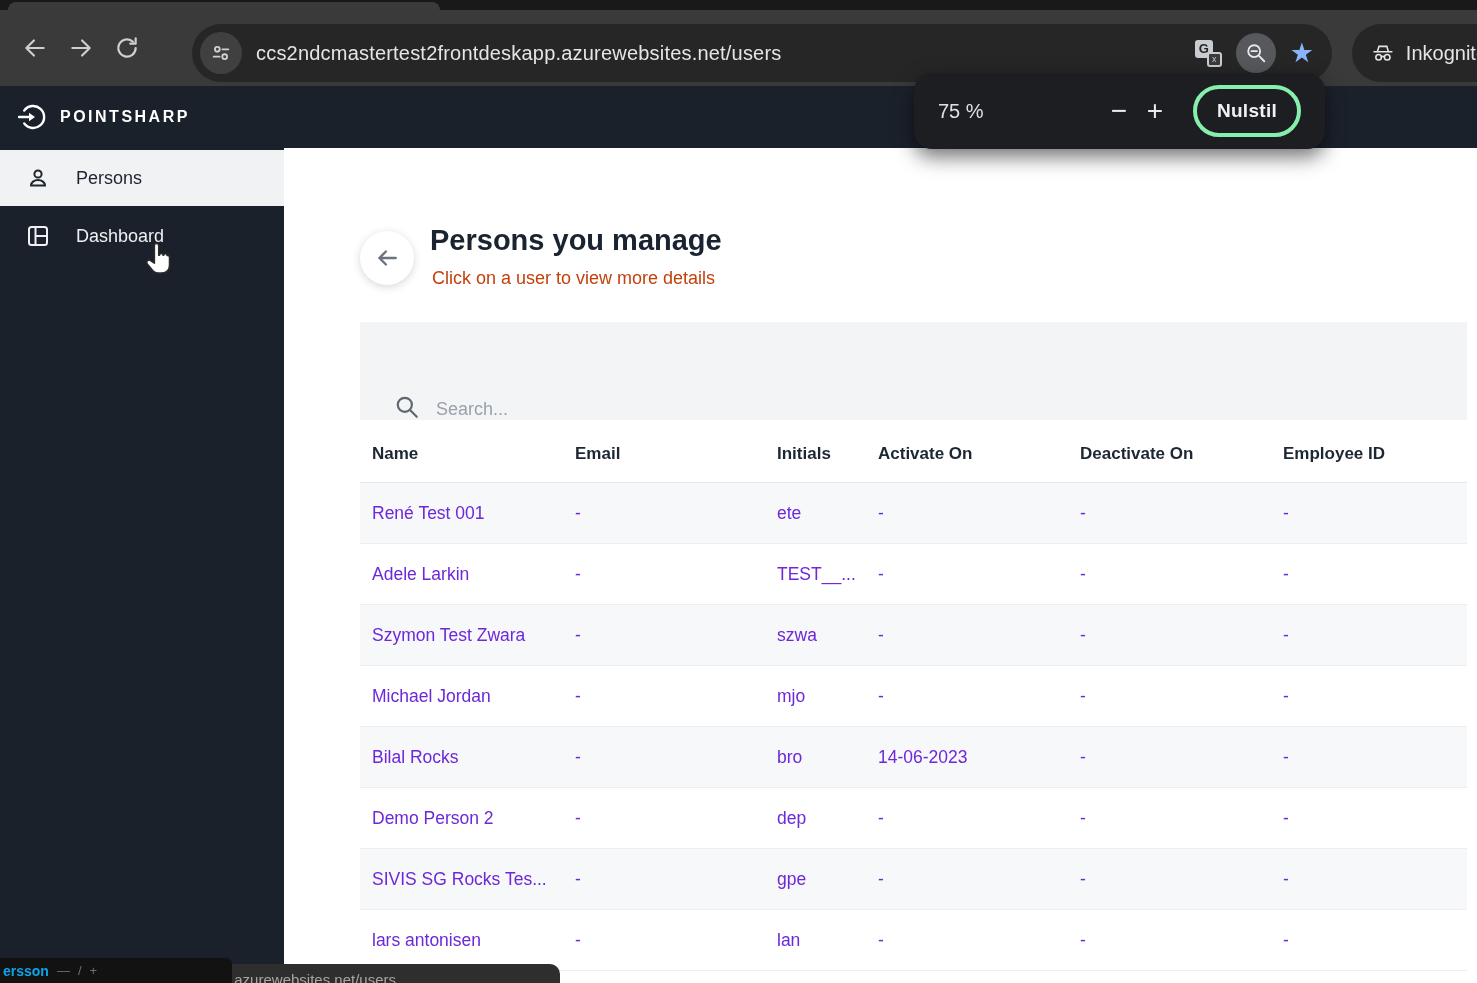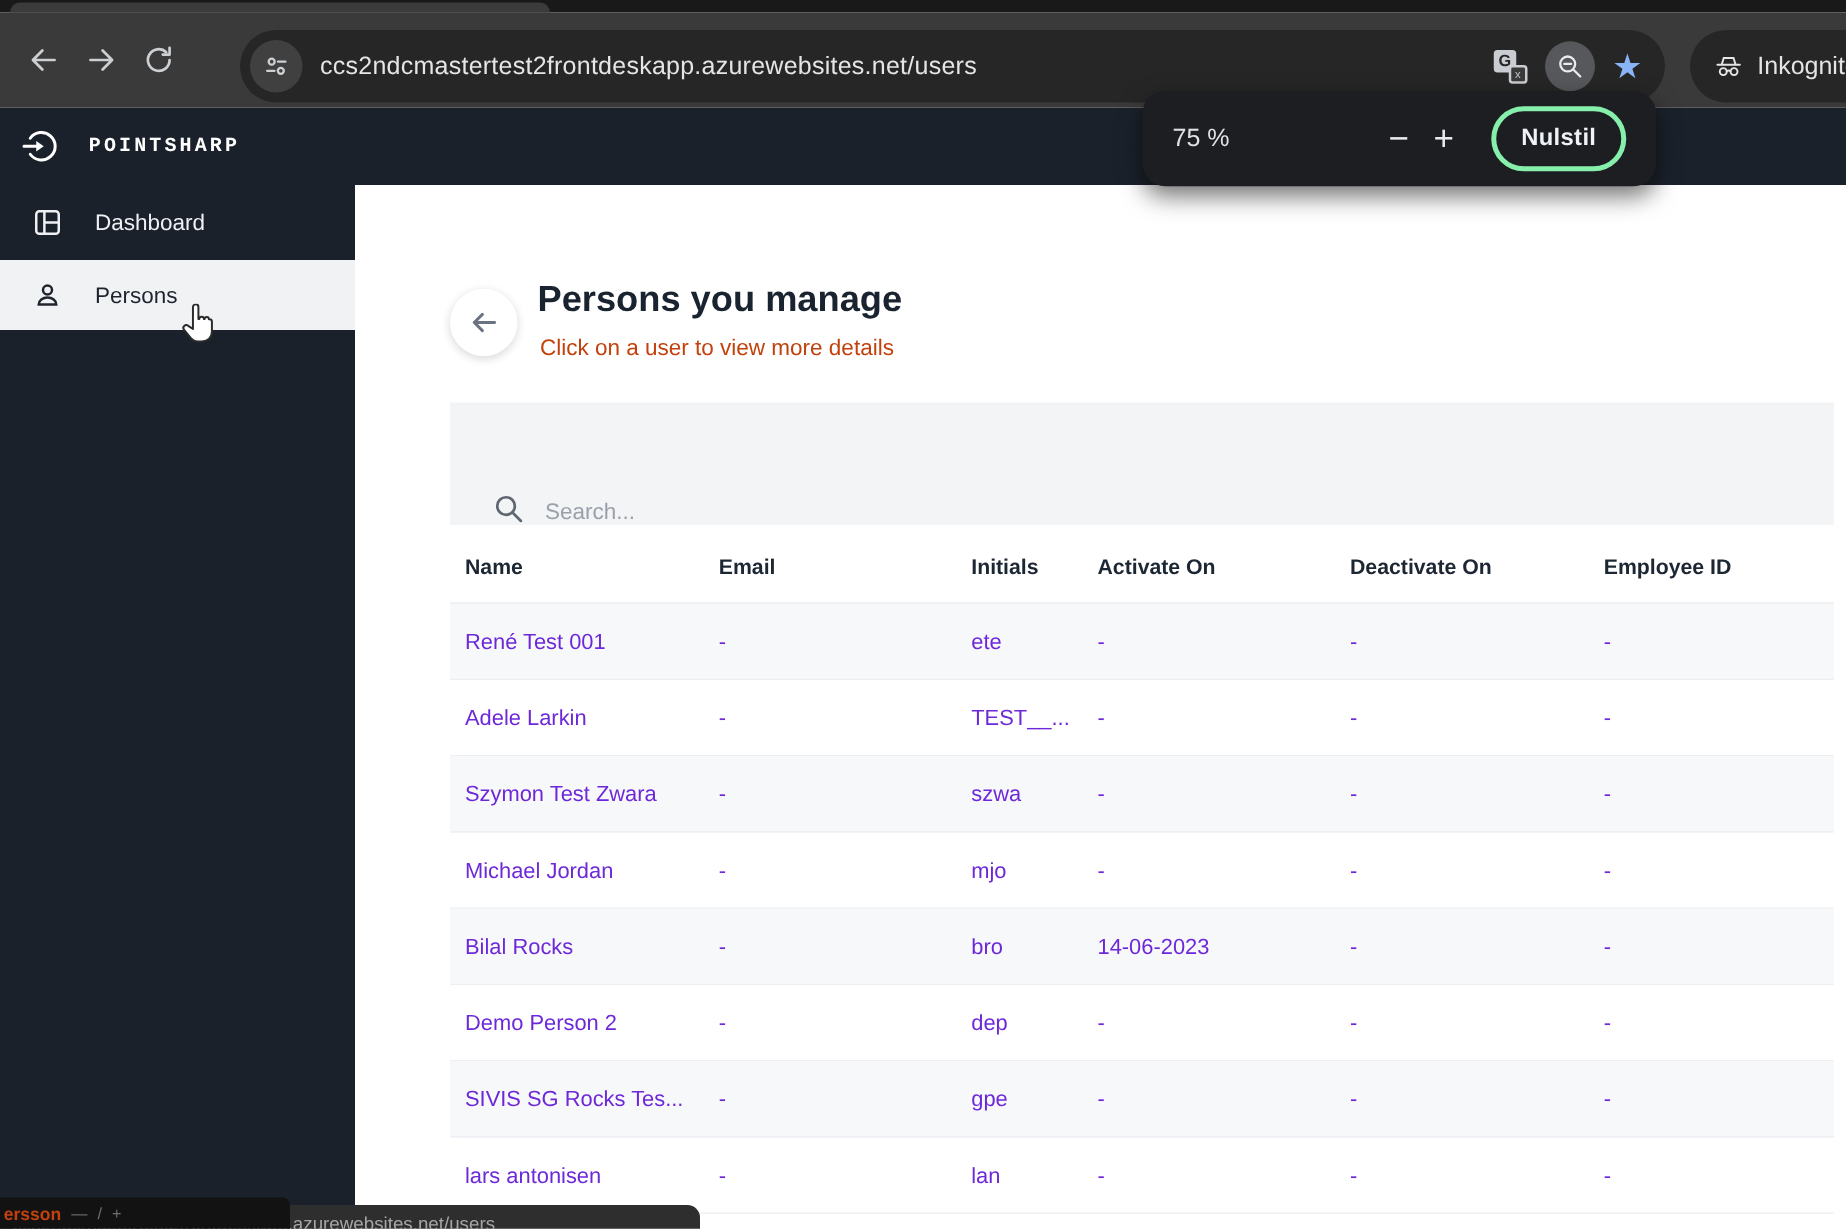"POINTSHARP" .brand { font-family: Liberation Mono, monospace -> none; gap: 23px -> 12px }
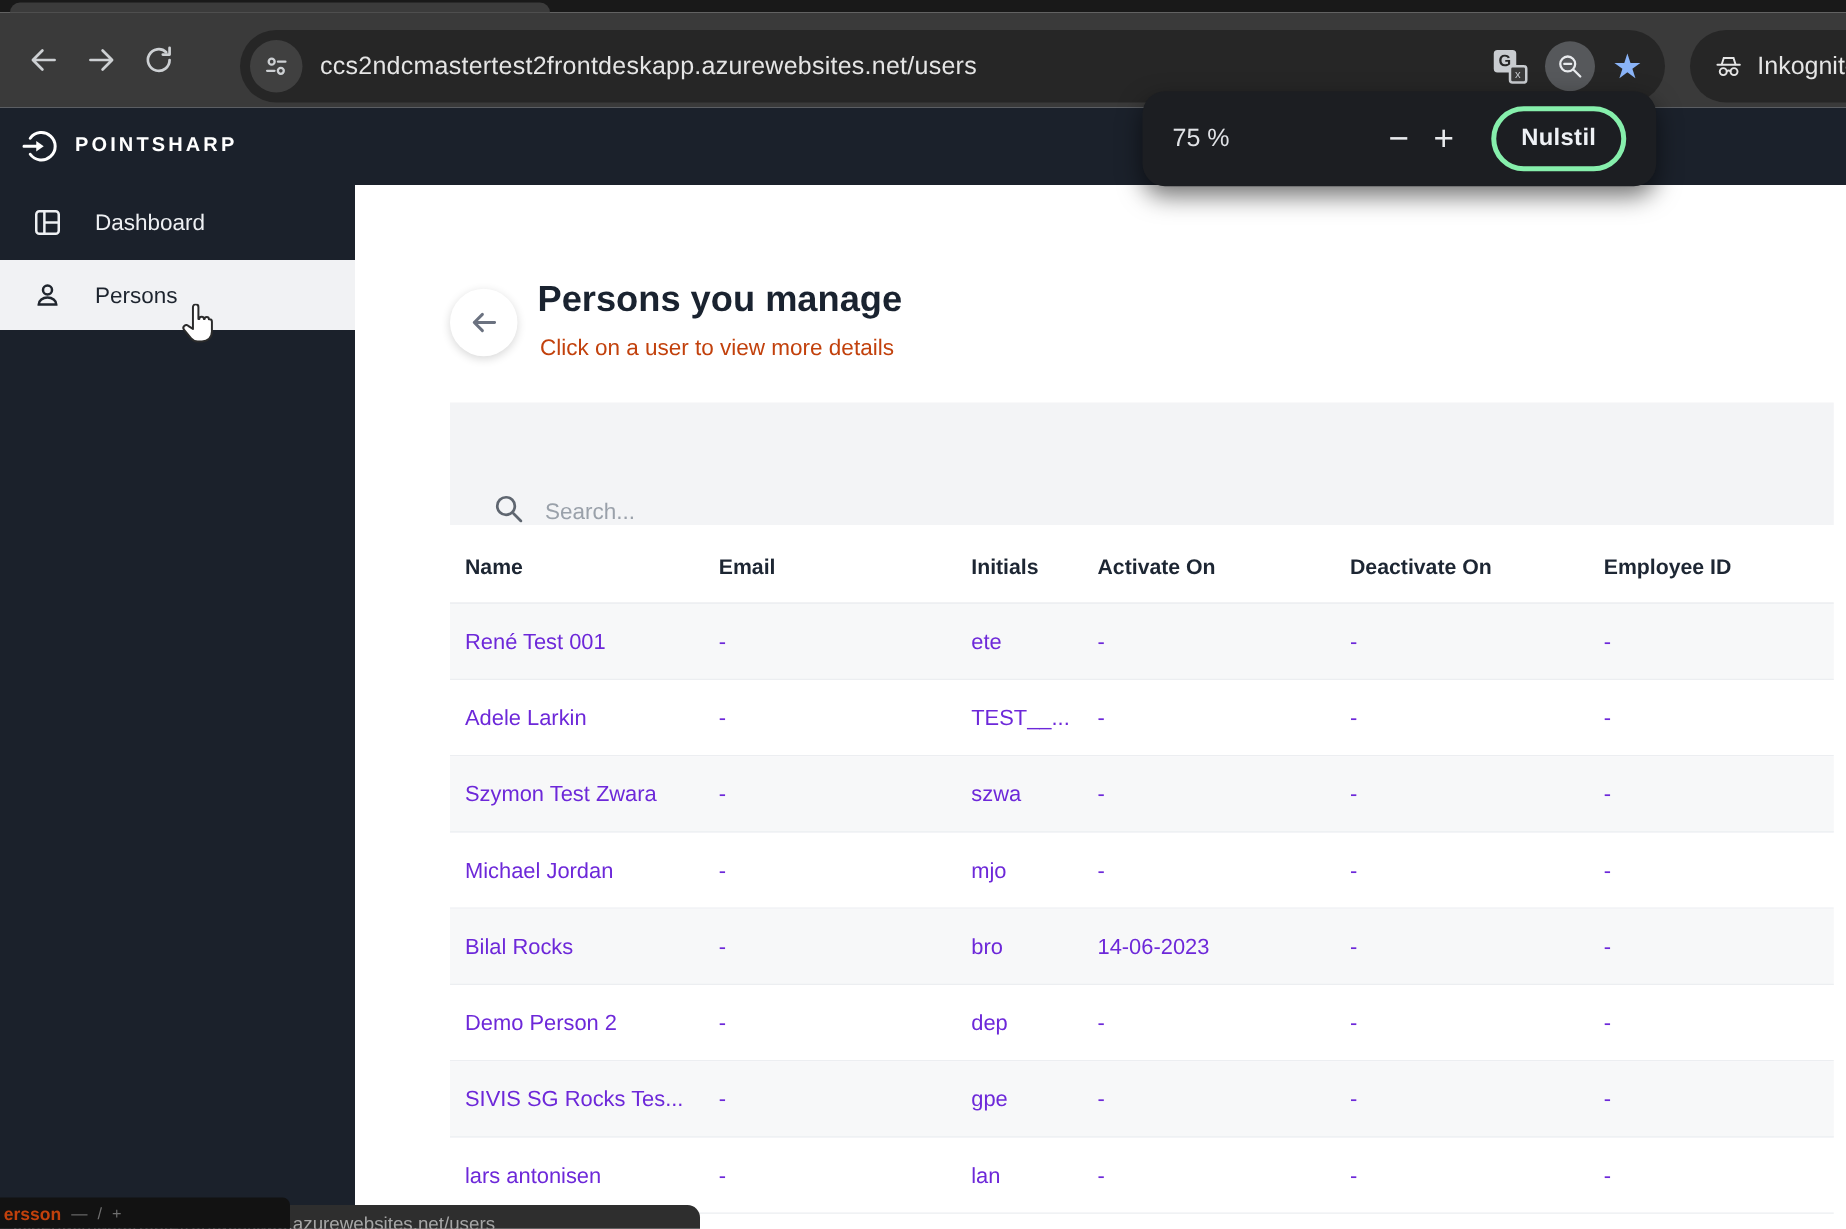"Dashboard" div.side-item { order: before "Persons" -> after "Persons" }
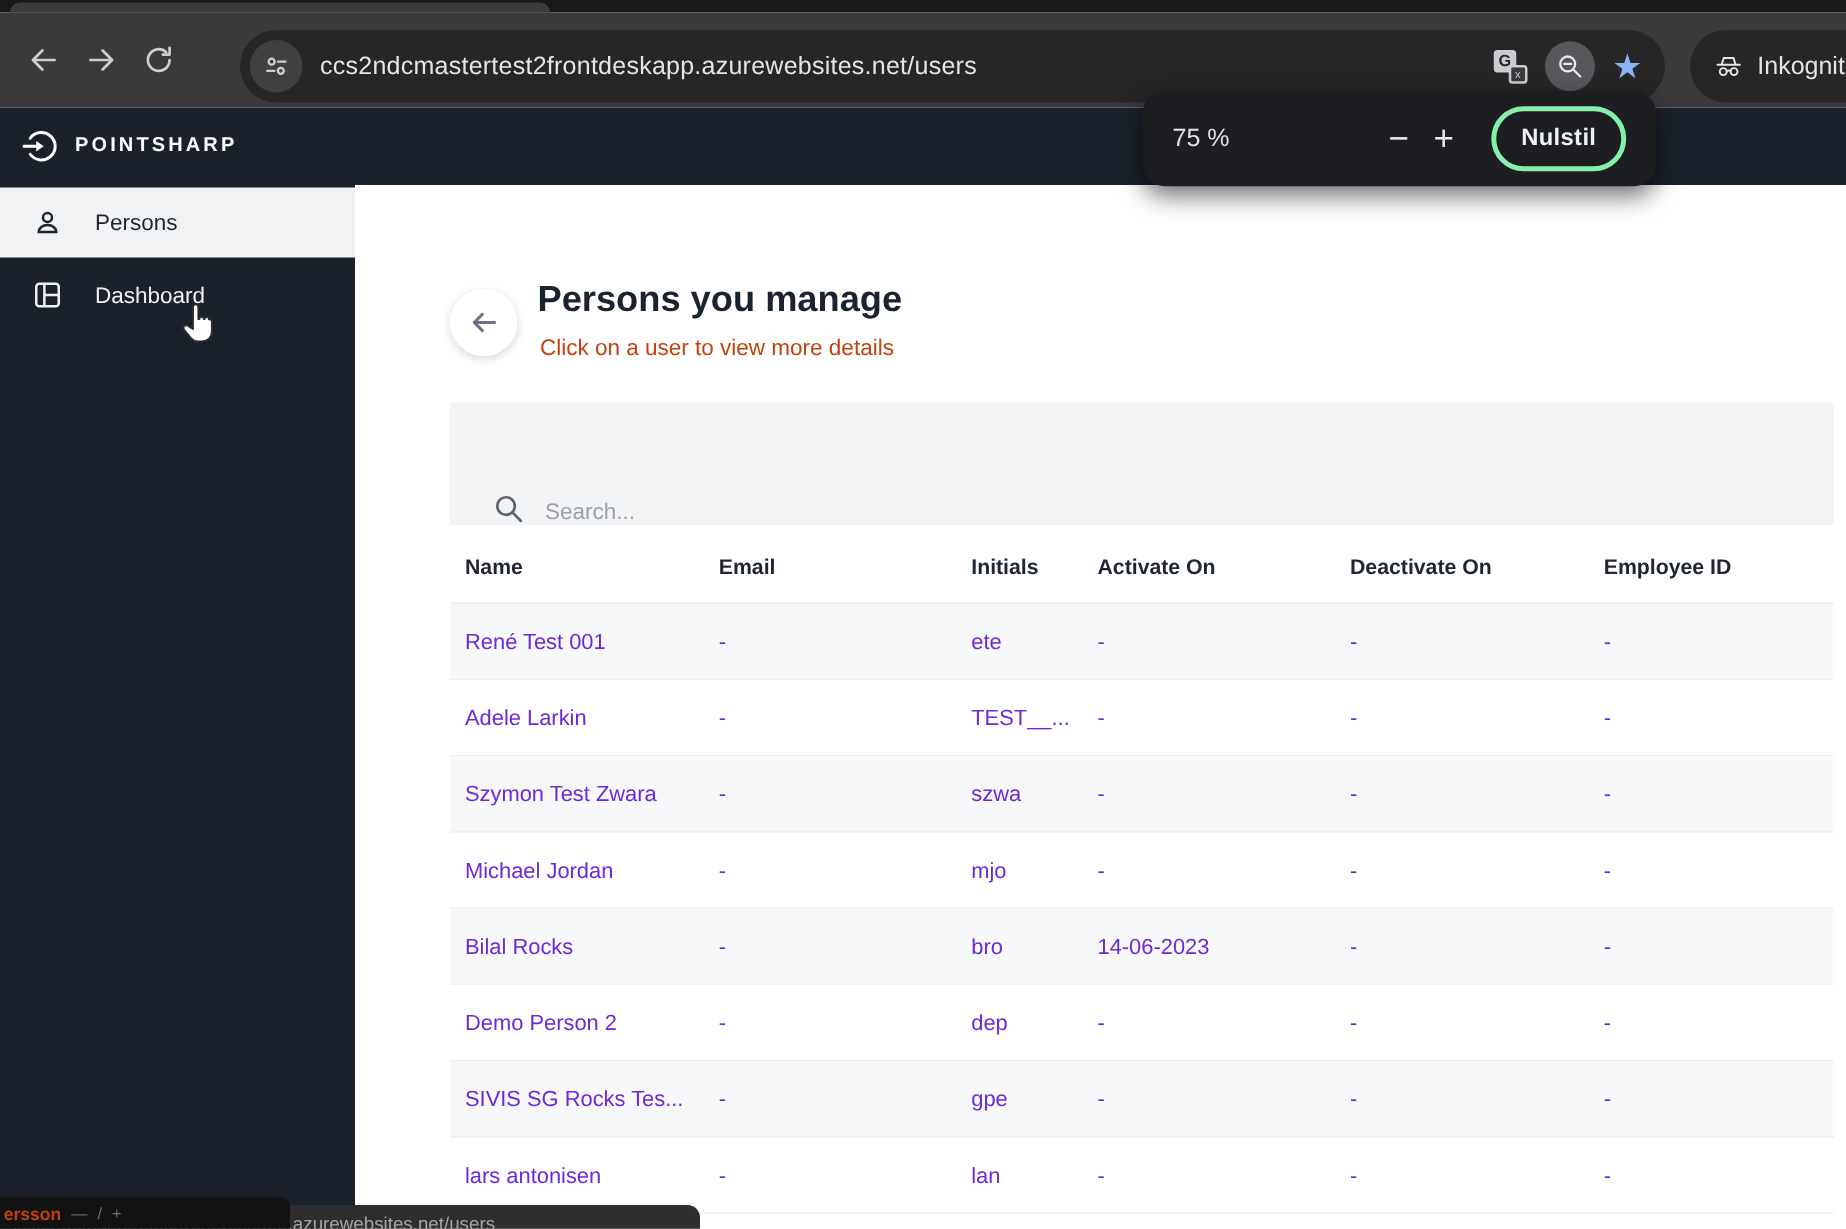"ersson" .presenter .p-name { color: #c2410c -> #0ea5e9 }
